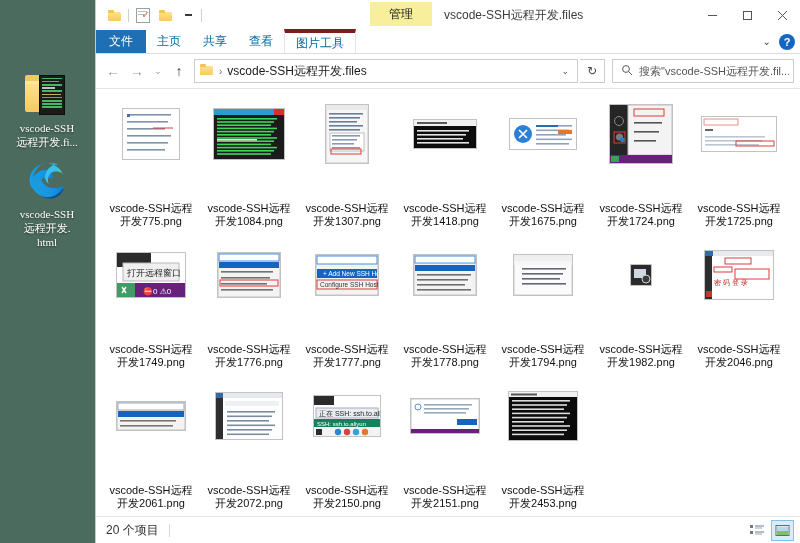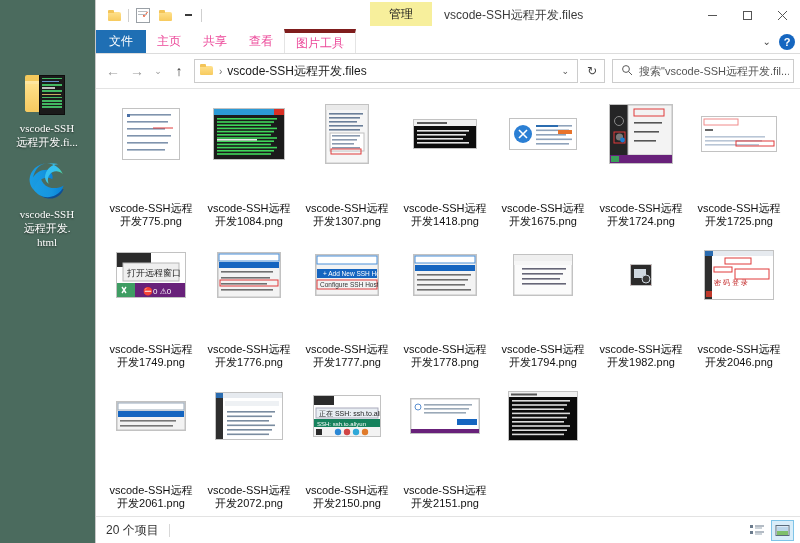"主页" .rtab { color: #ec4899 -> #0369a1 }
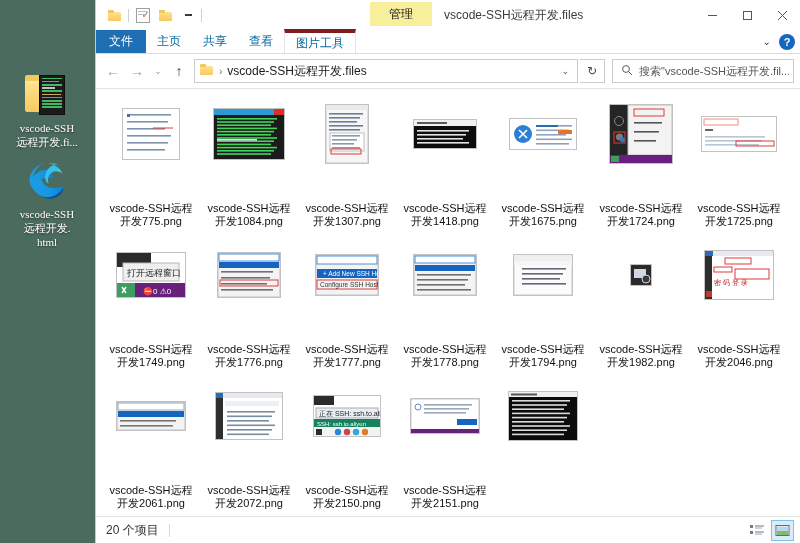"vscode-SSH远程开发2453.png" div.flabel { html: none -> <div>vscode-SSH远程开发2453.png</div> }
